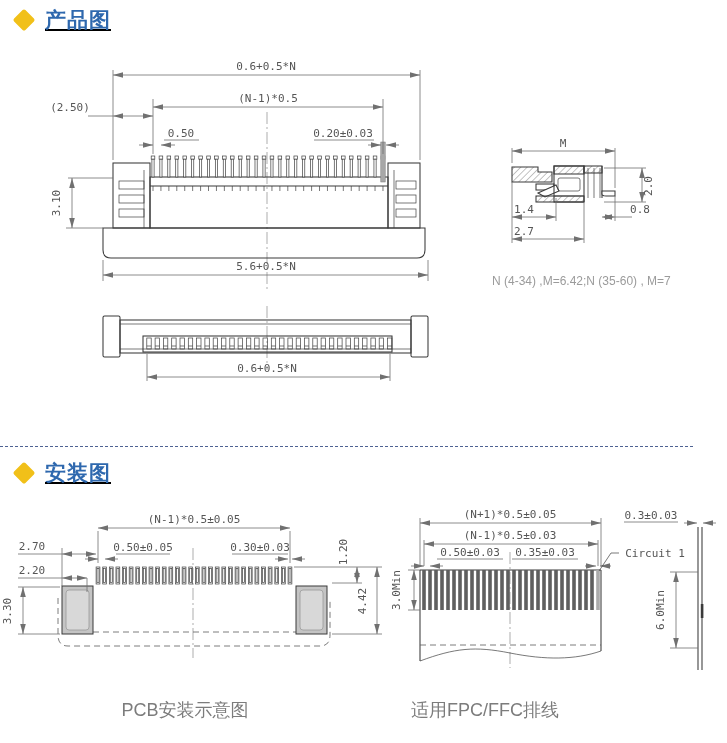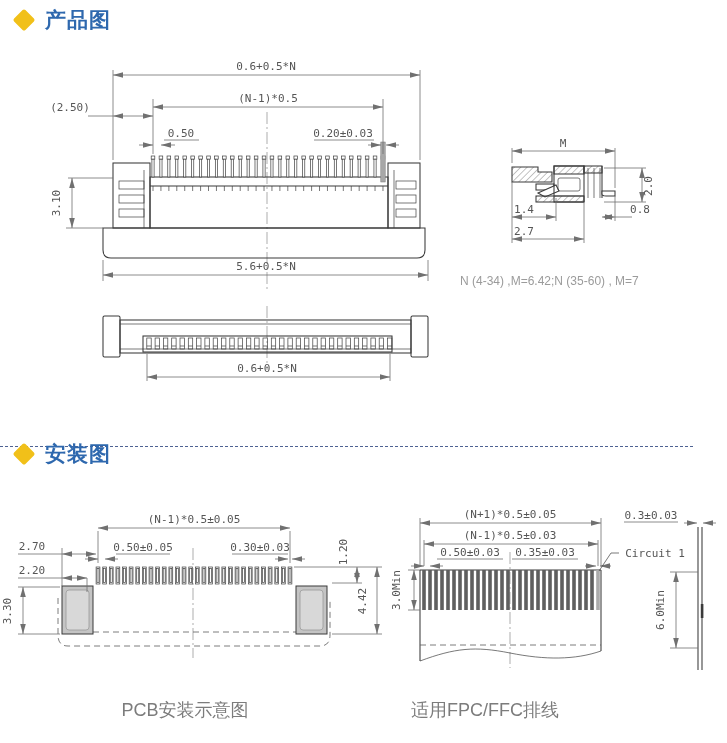"产品图" .hdr { text-decoration: none -> underline }
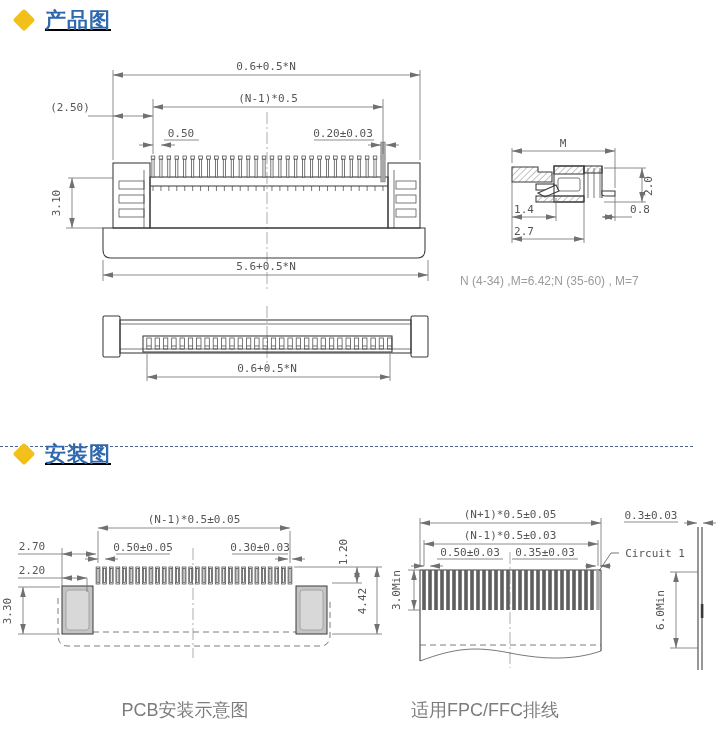"N (4-34) ,M=6.42;N (35-60) ," .note { left: 460px -> 492px }
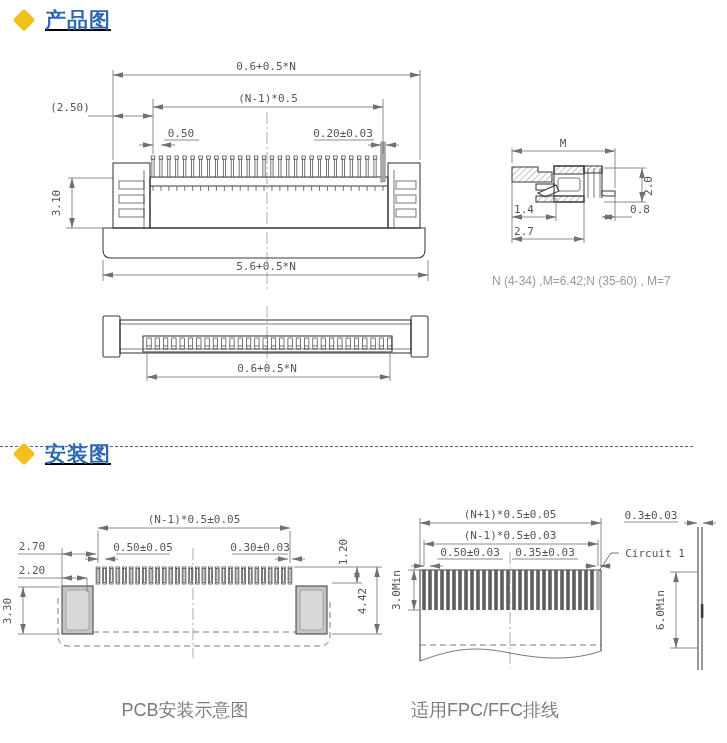"安装图" div.hdr { top: 440px -> 459px }
